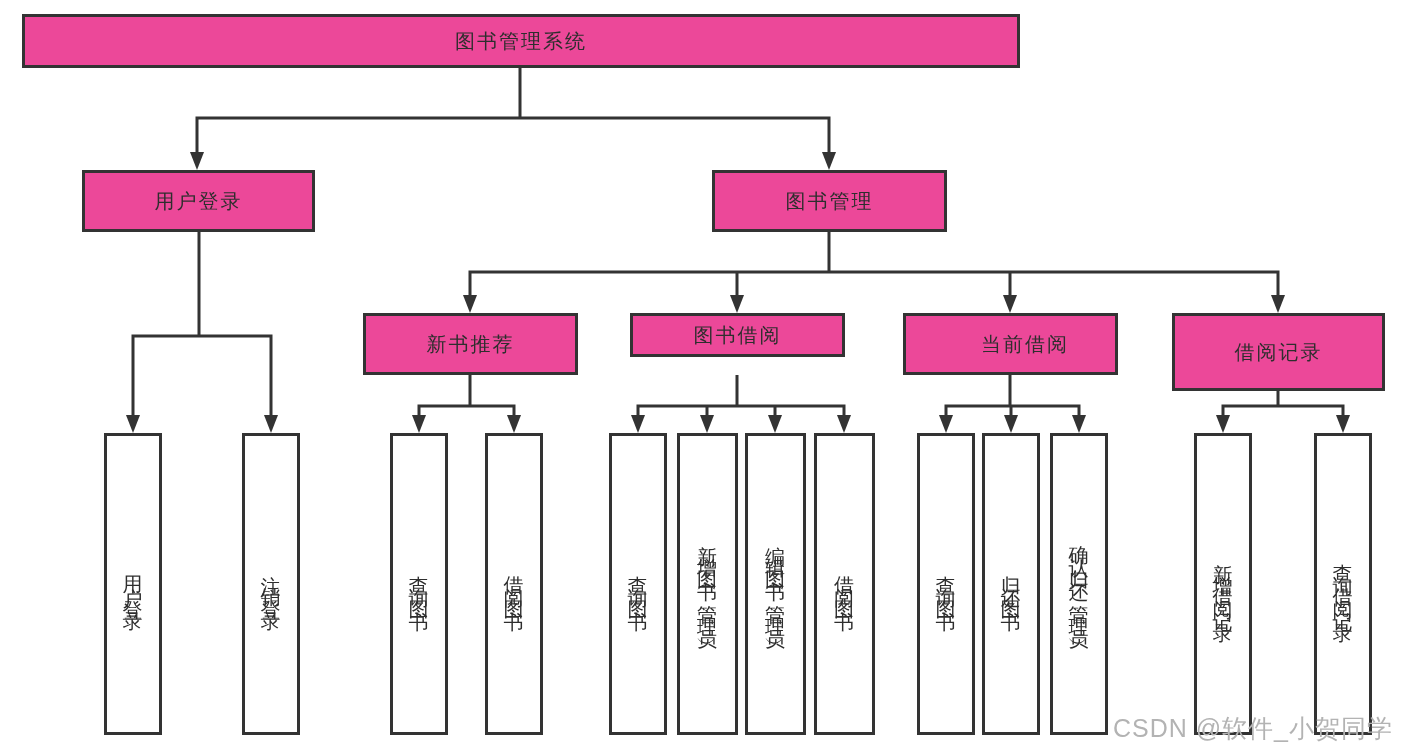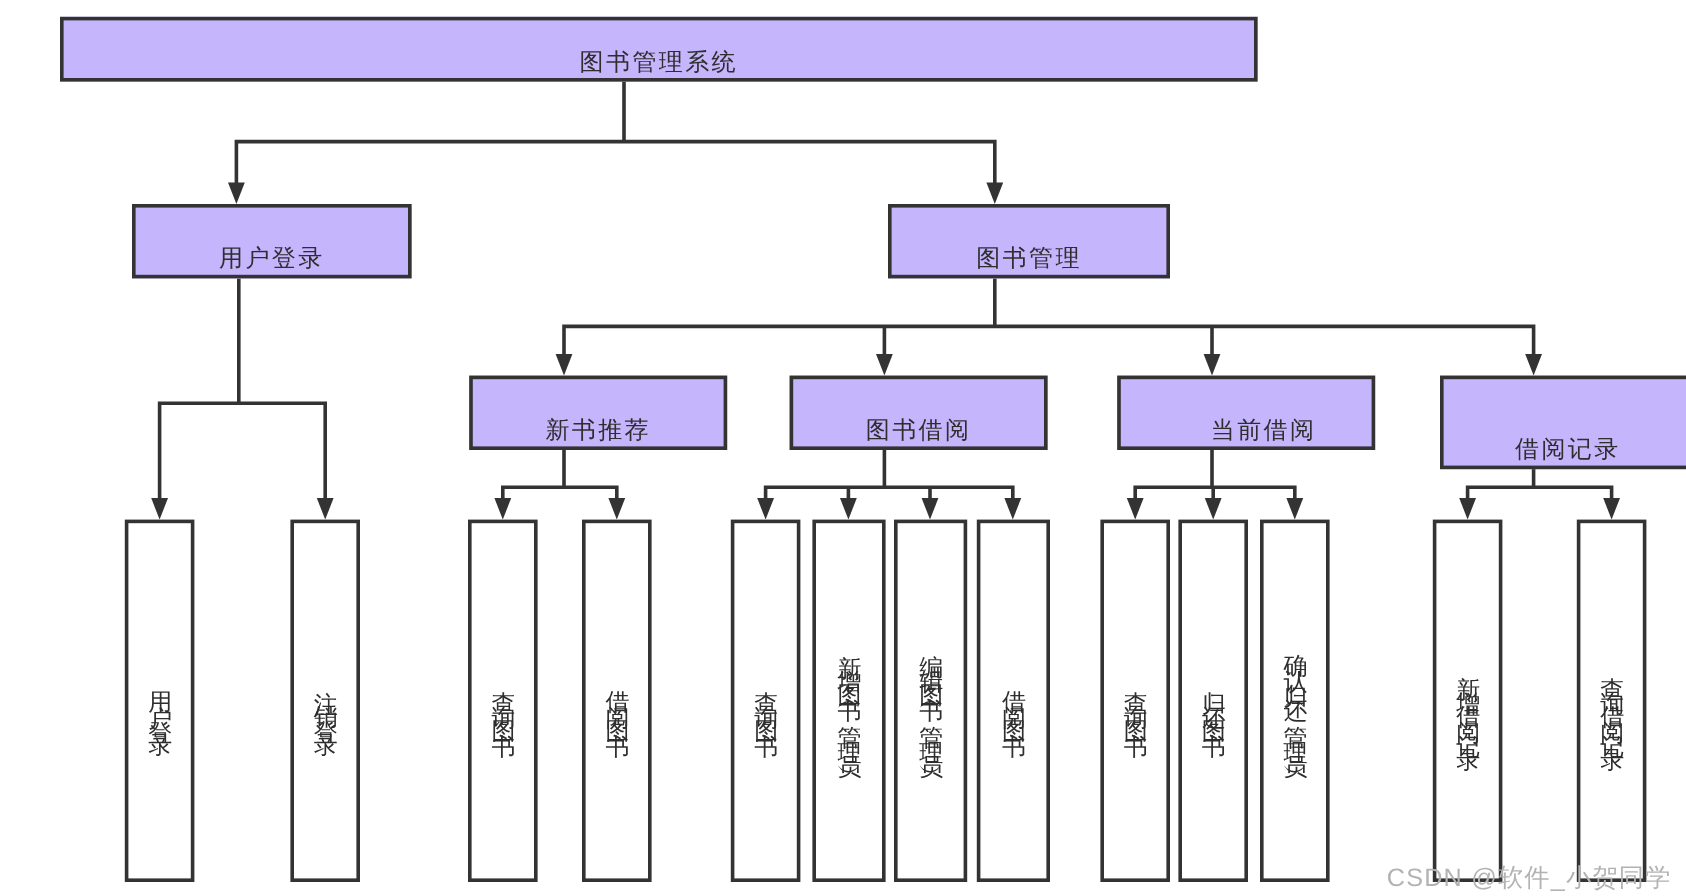"图书管理系统" .node { align-items: flex-end -> center; background: #c4b5fd -> #ec4899; margin-left: 28px -> none }
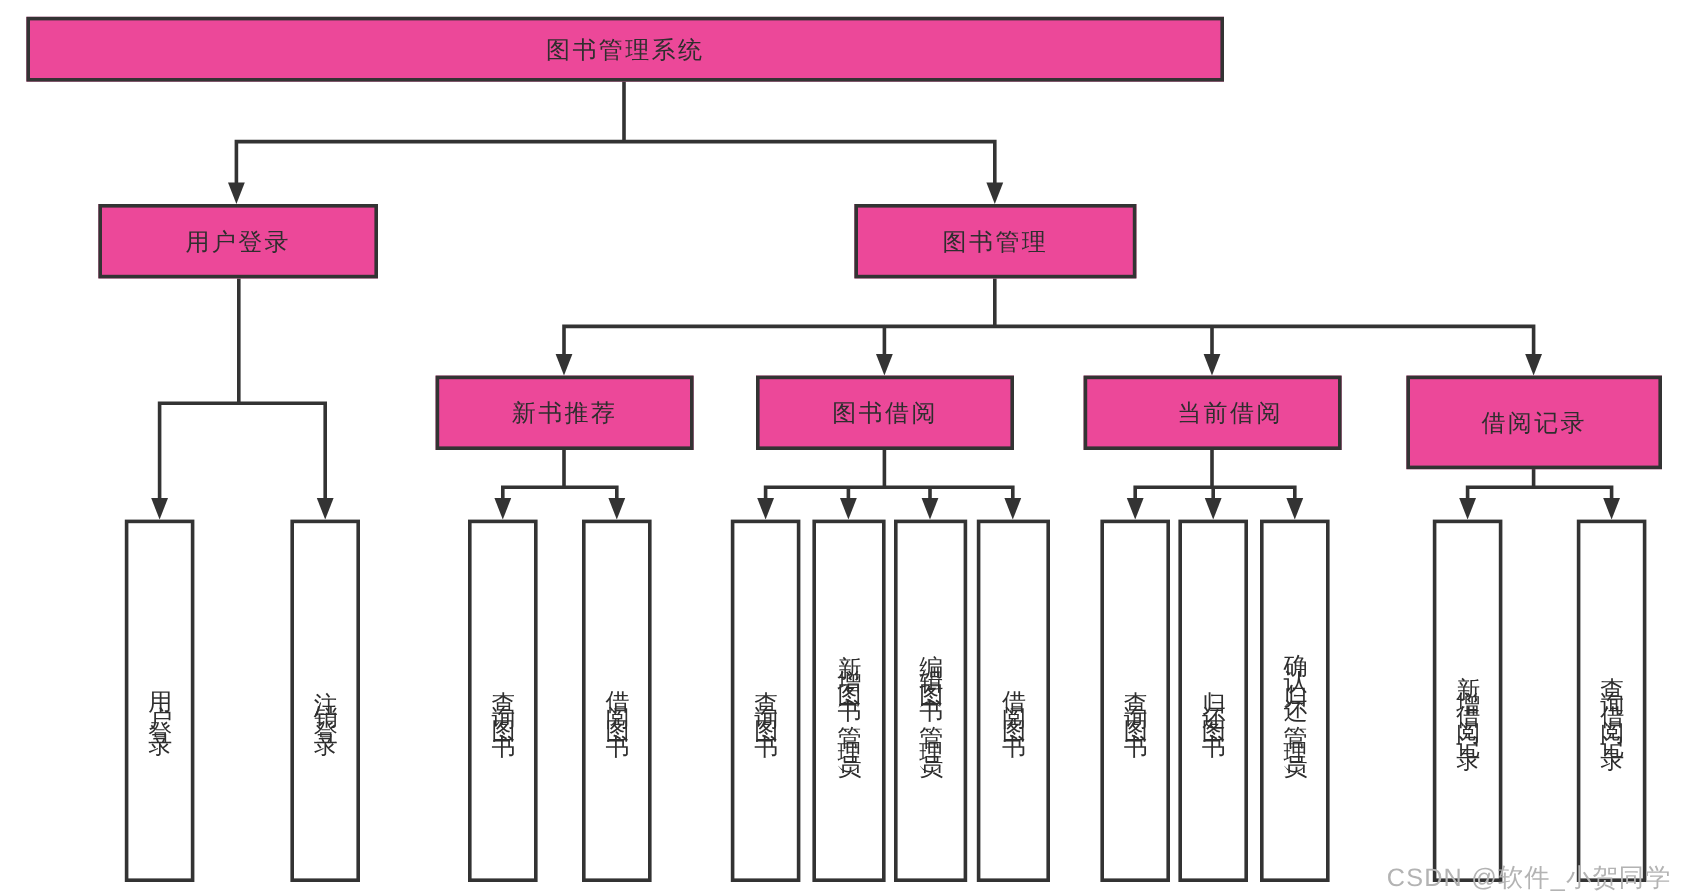"图书借阅" .n-book-borrow { height: 62px -> 44px }
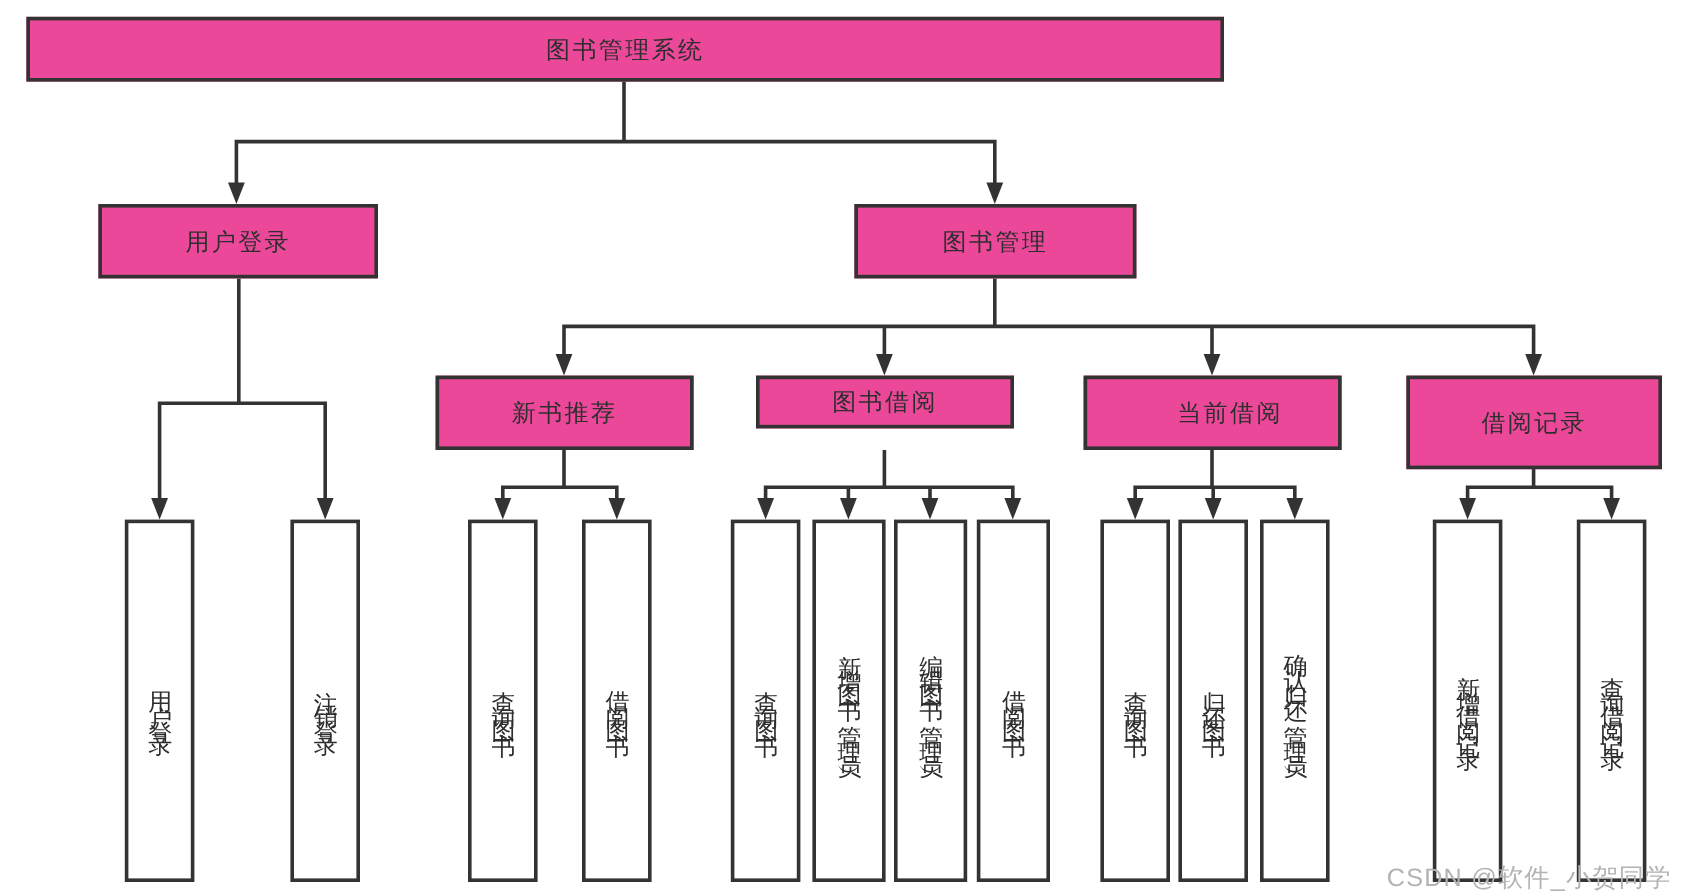"CSDN @软件_小贺同学" .watermark { font-size: 21px -> 25px }
